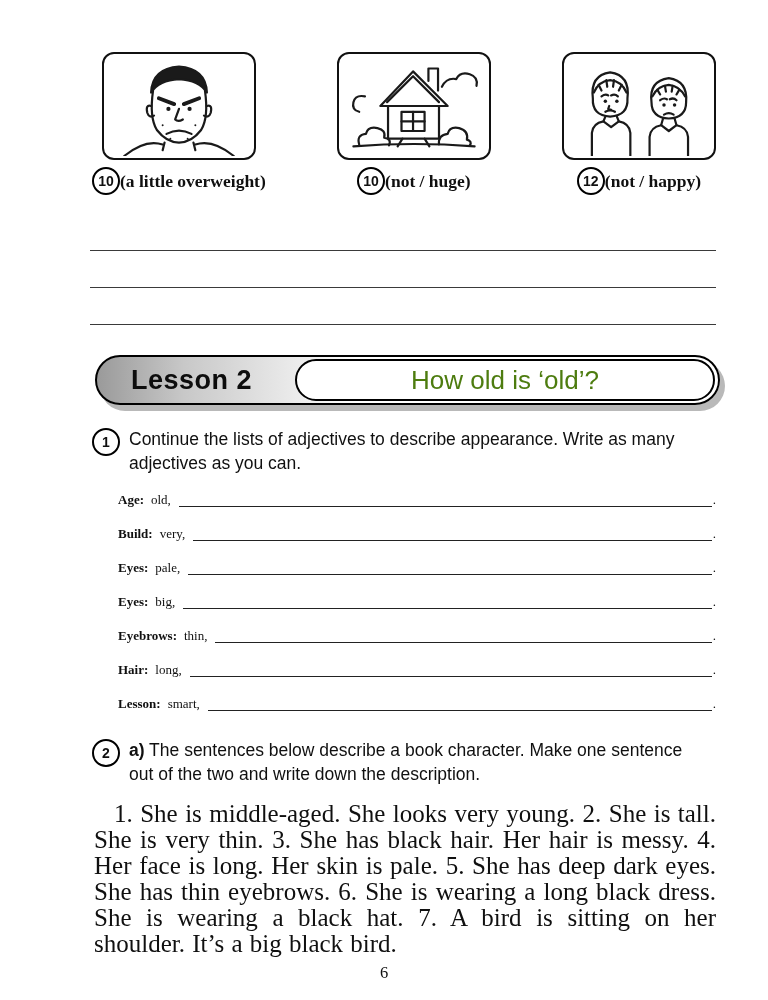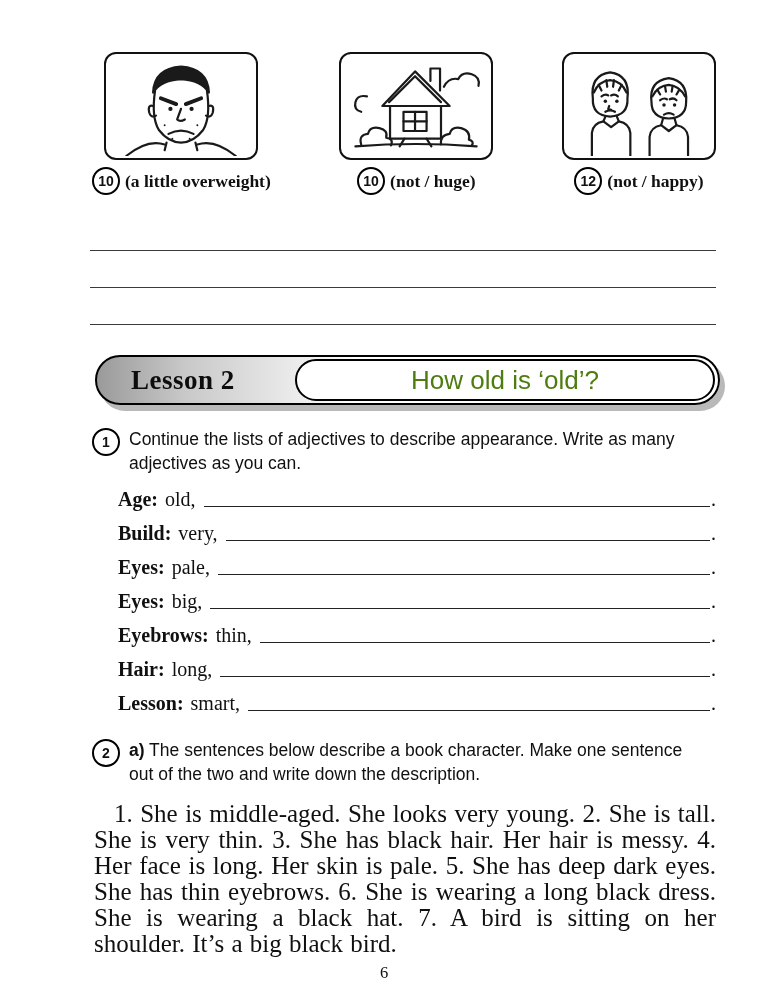"10" .pic-caption { gap: 5px -> none }
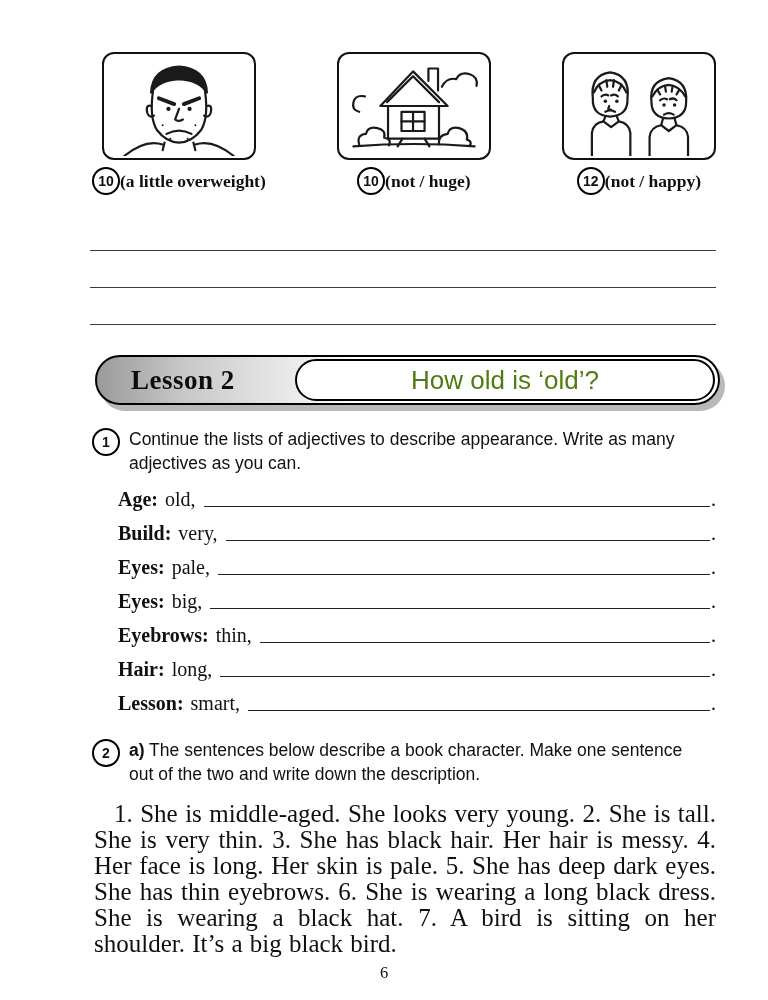"Lesson 2" .lesson-label { font-family: Liberation Serif, serif -> Liberation Sans, sans-serif }
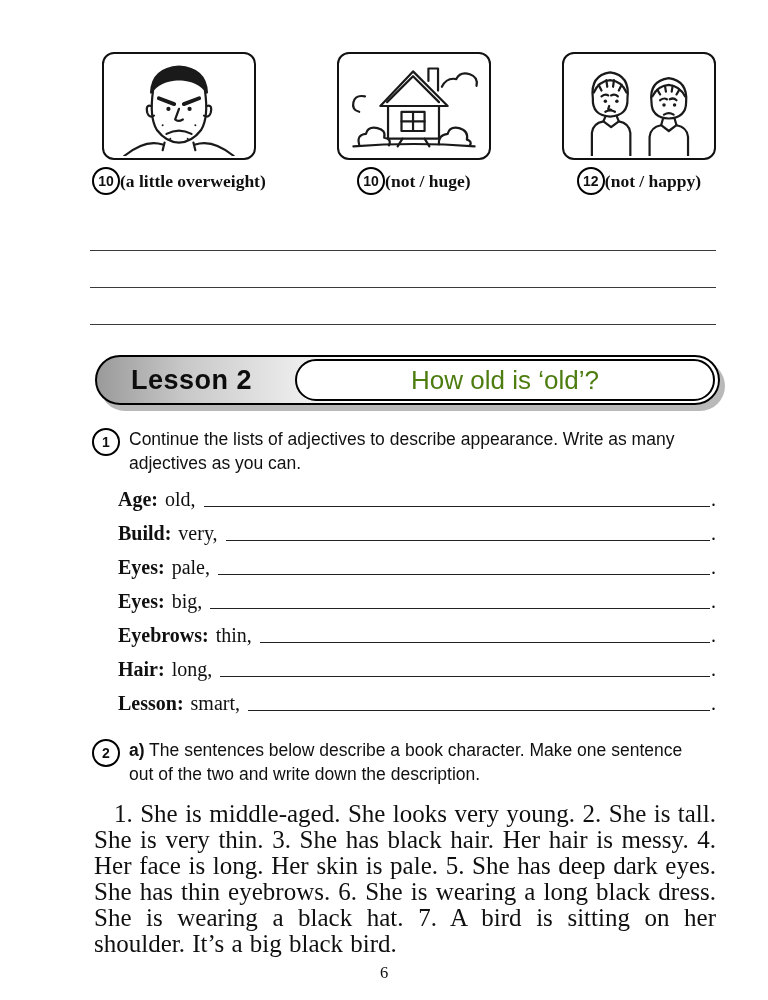"Age:" .fill-row { font-size: 20px -> 13px }
